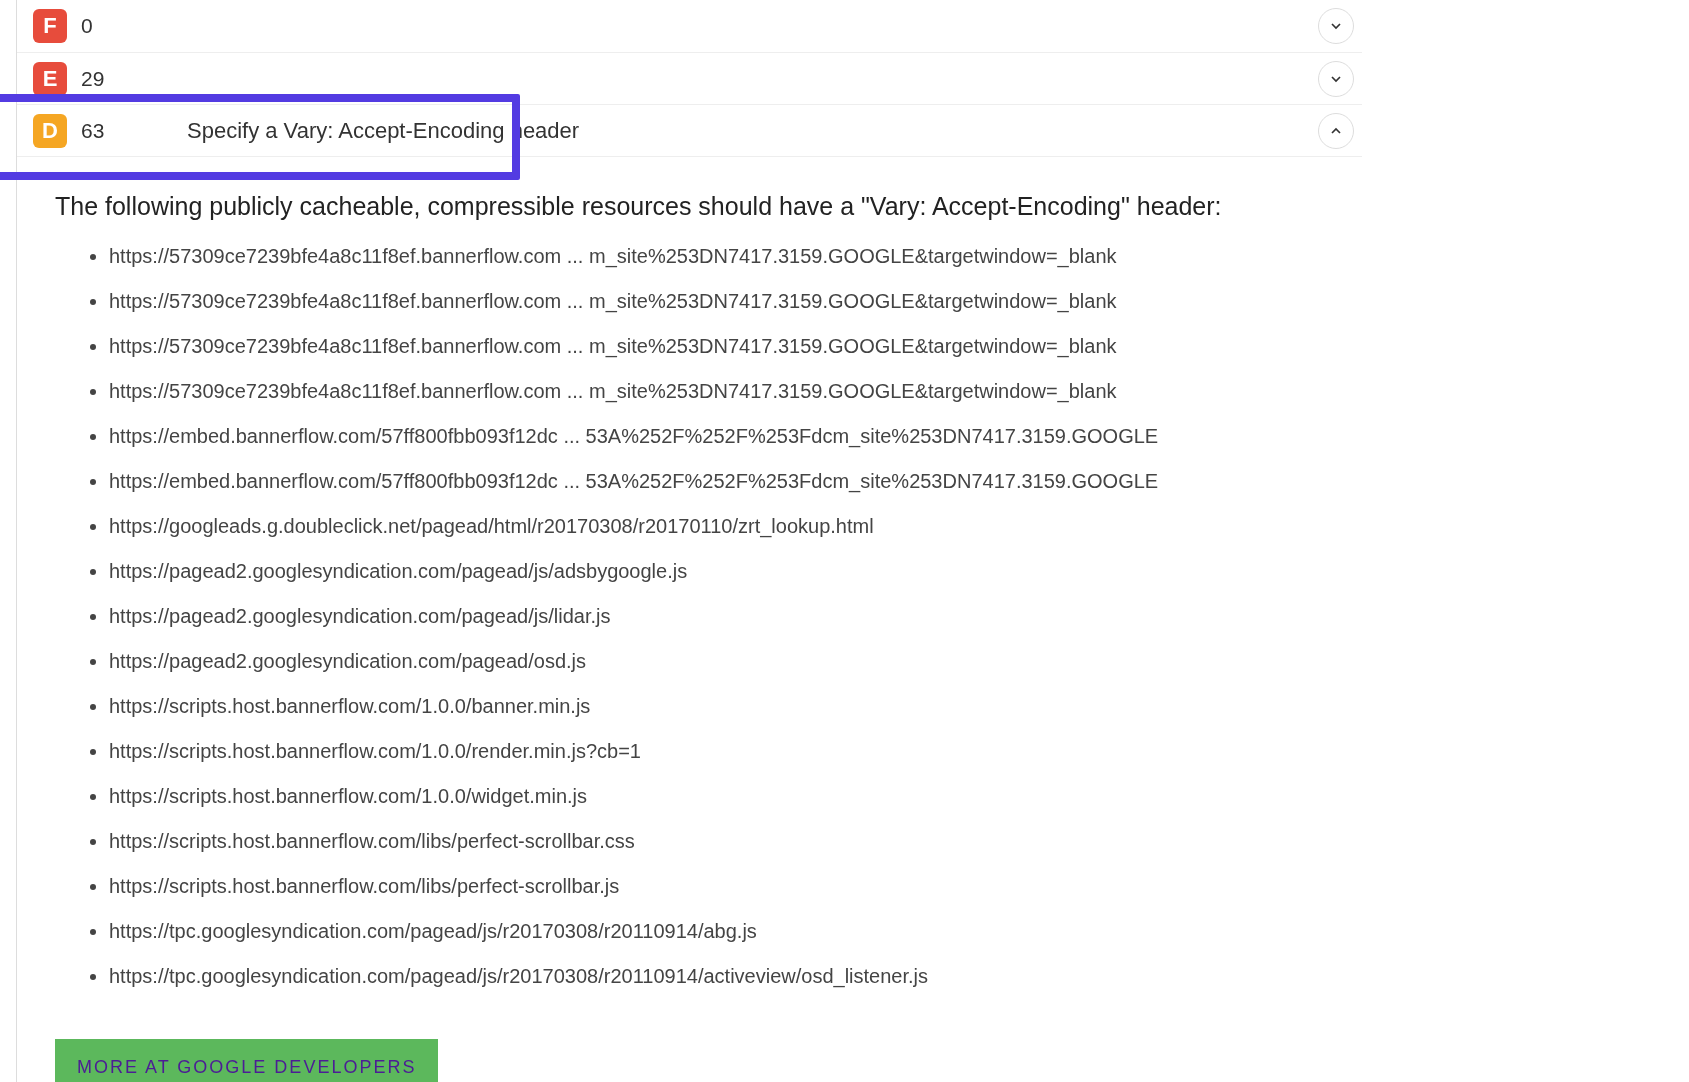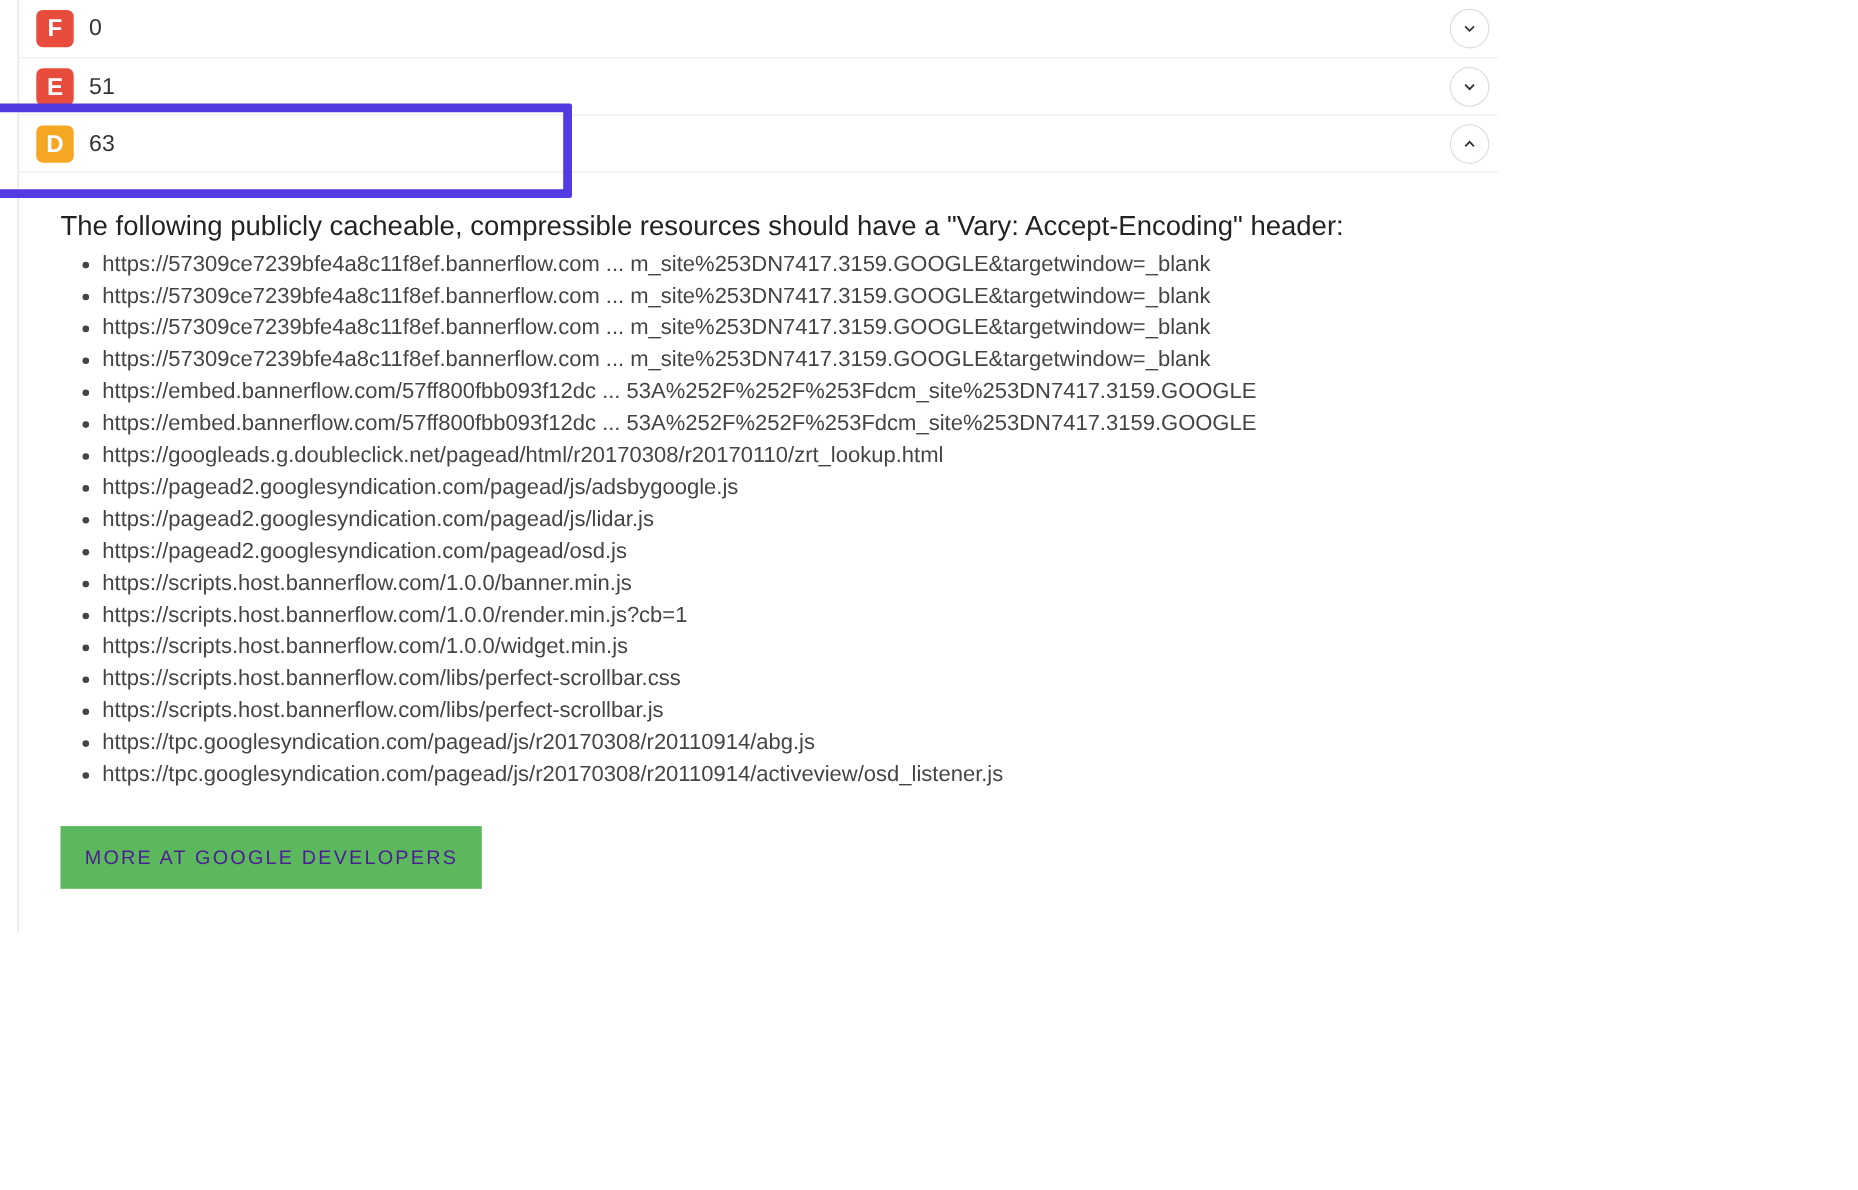"51" div.score { text: 51 -> 29 }
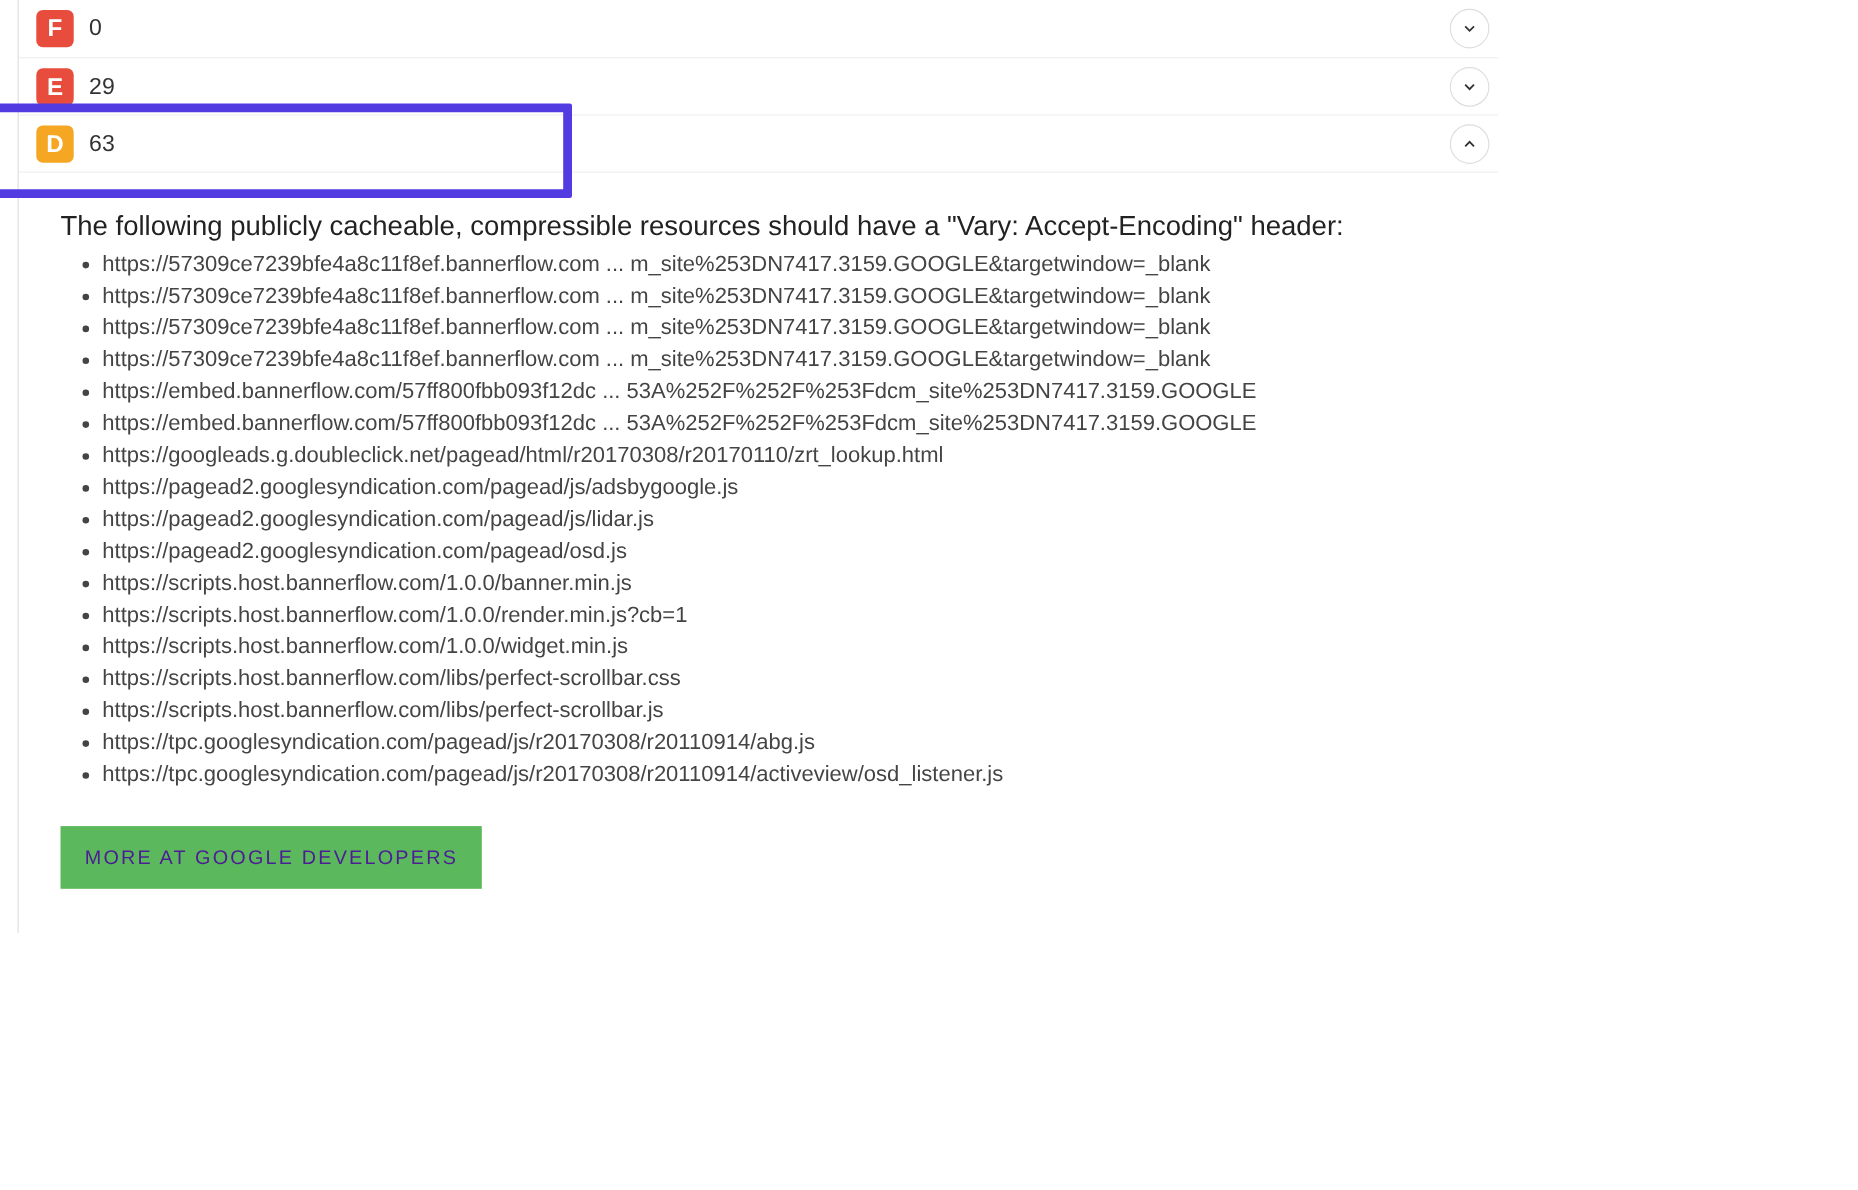"Specify a Vary: Accept-Encoding header" div.label { html: none -> <div>Specify a Vary: Accept-Encoding header</div> }
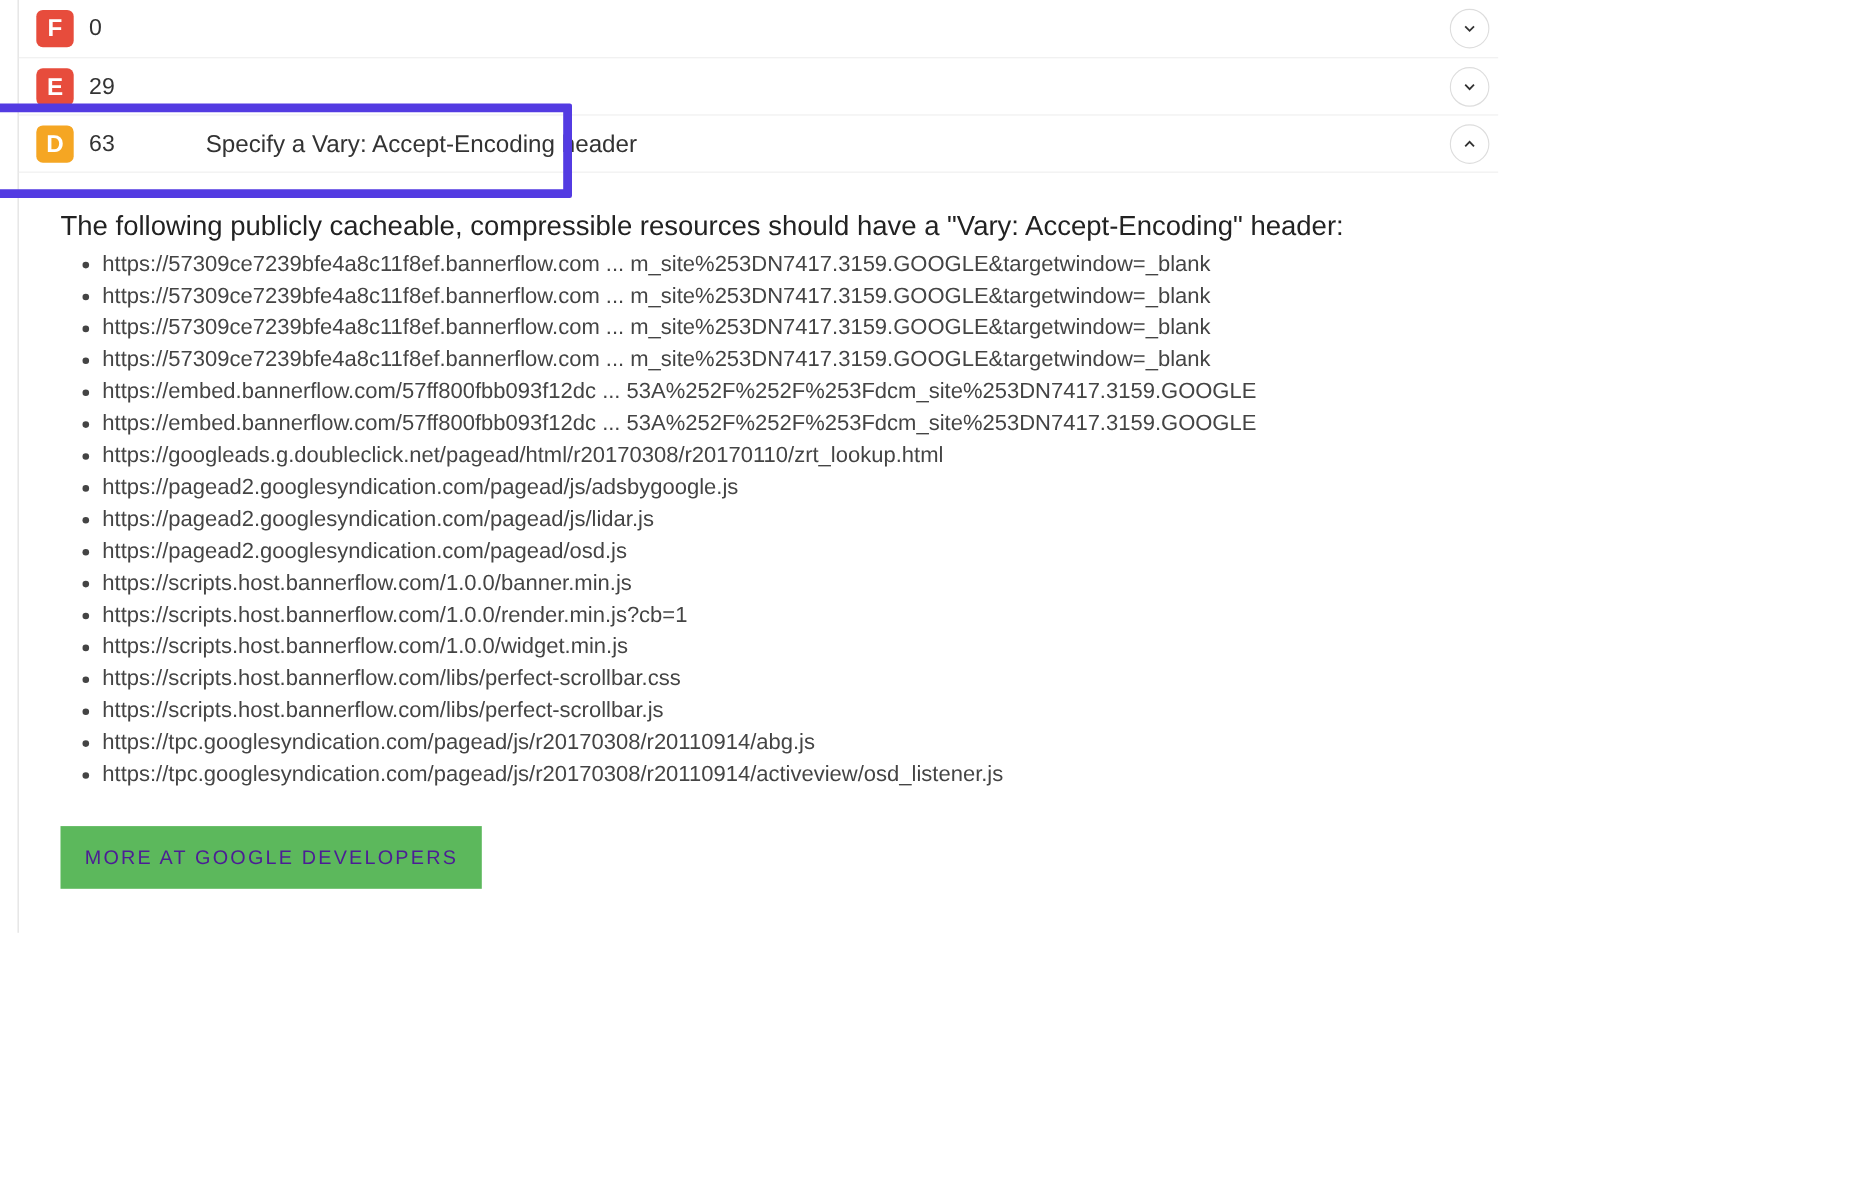"https://57309ce7239bfe4a8c11f8ef.bannerf" .panel ul li { margin: 0 -> 16px }
